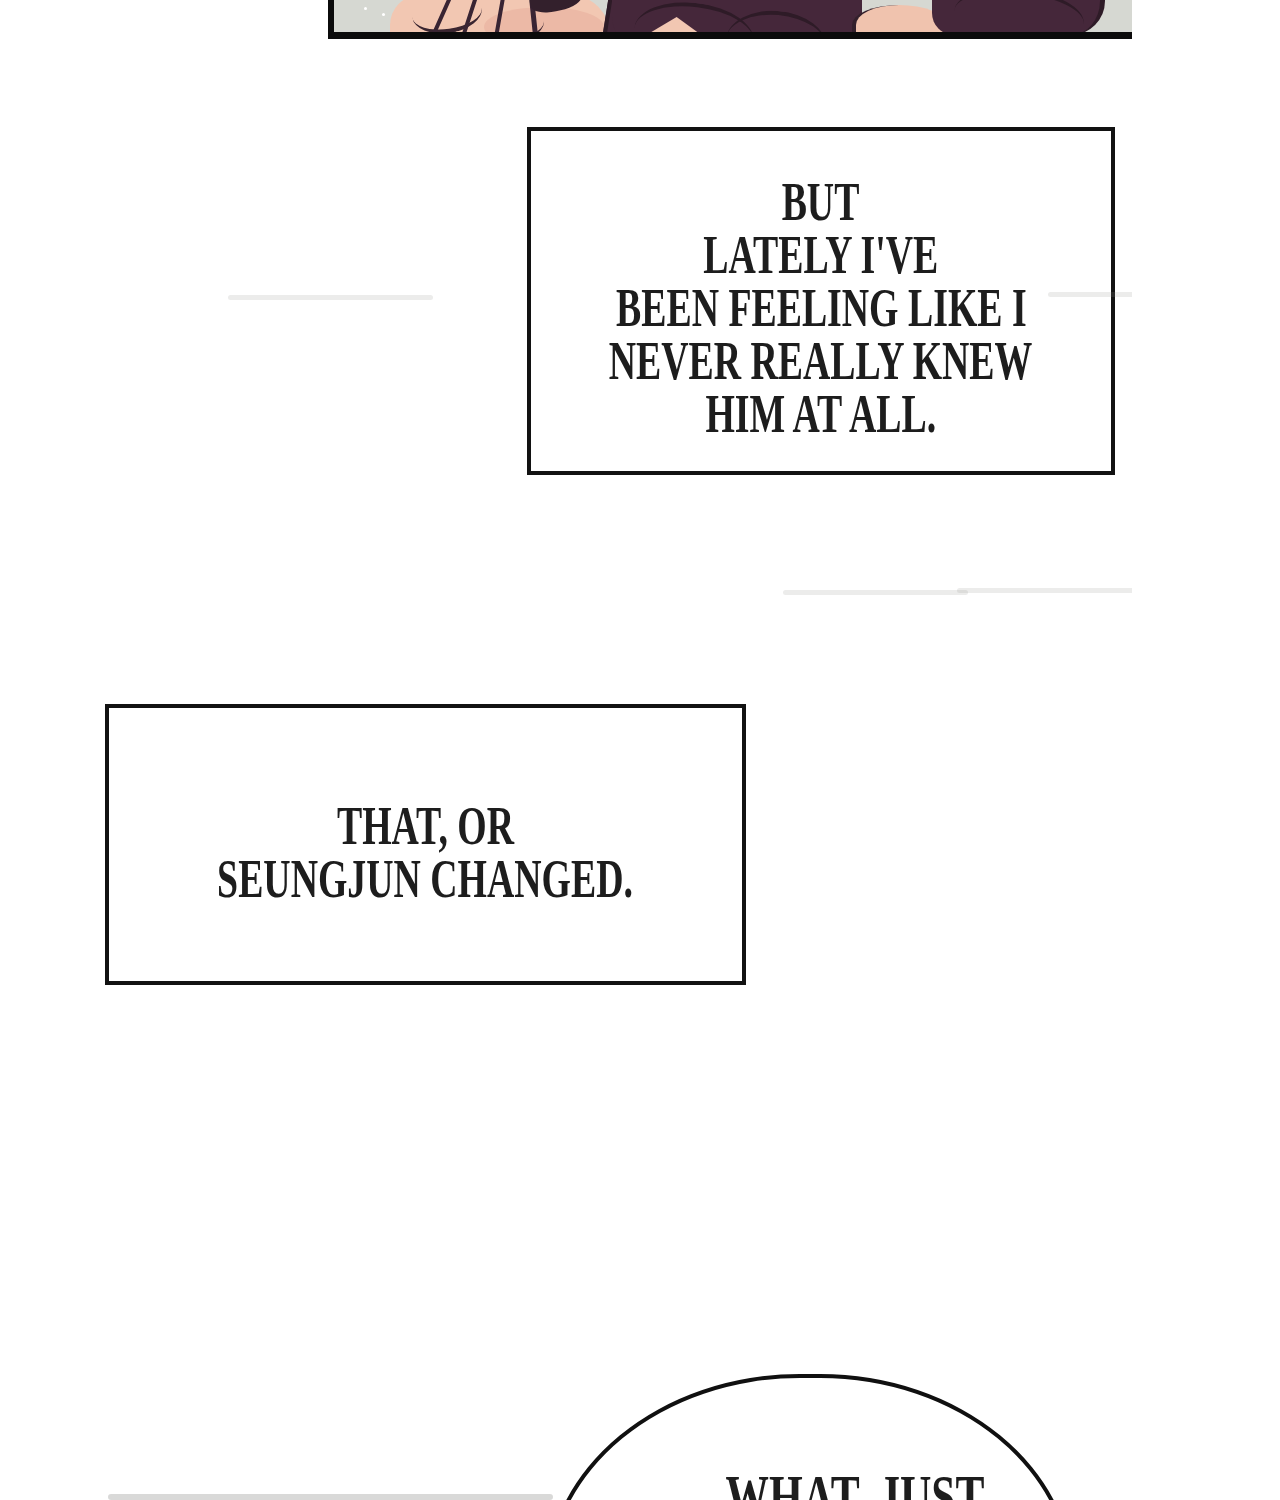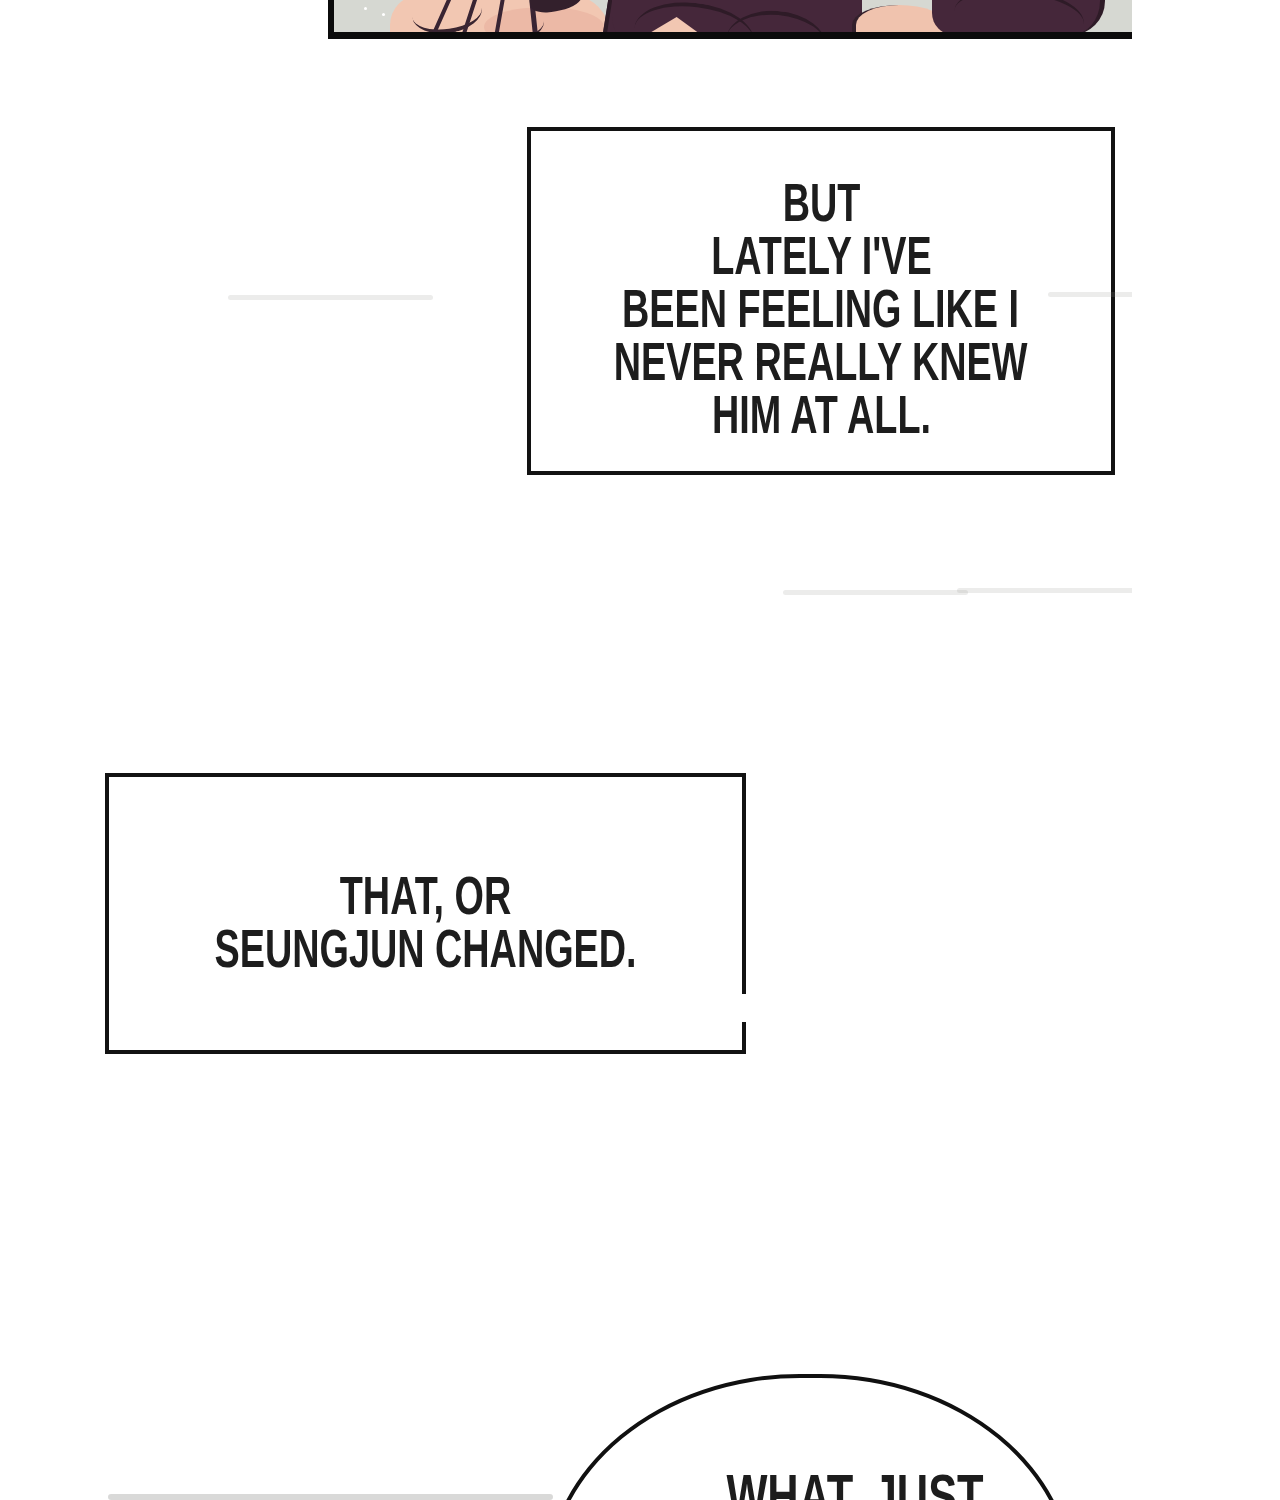"BUT" .page { font-family: Liberation Sans, sans-serif -> Liberation Serif, serif }
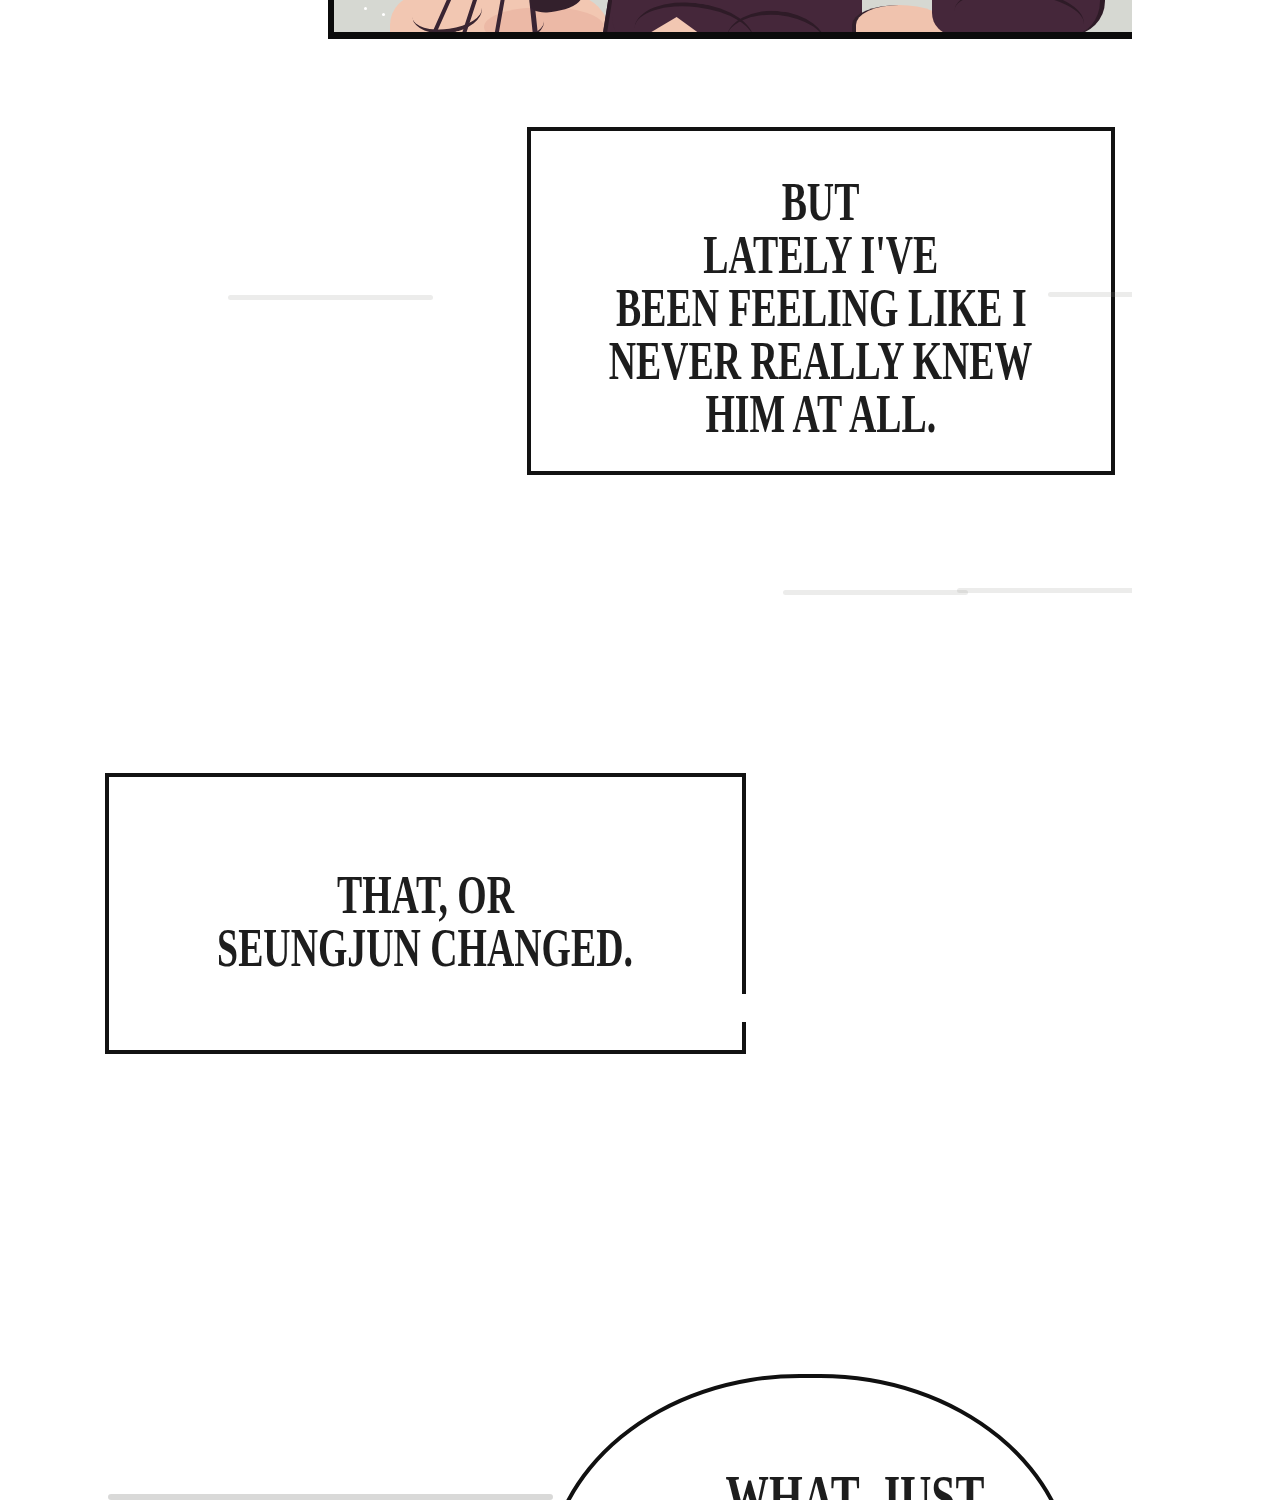"THAT, OR" .nbox2 { top: 773px -> 704px }
